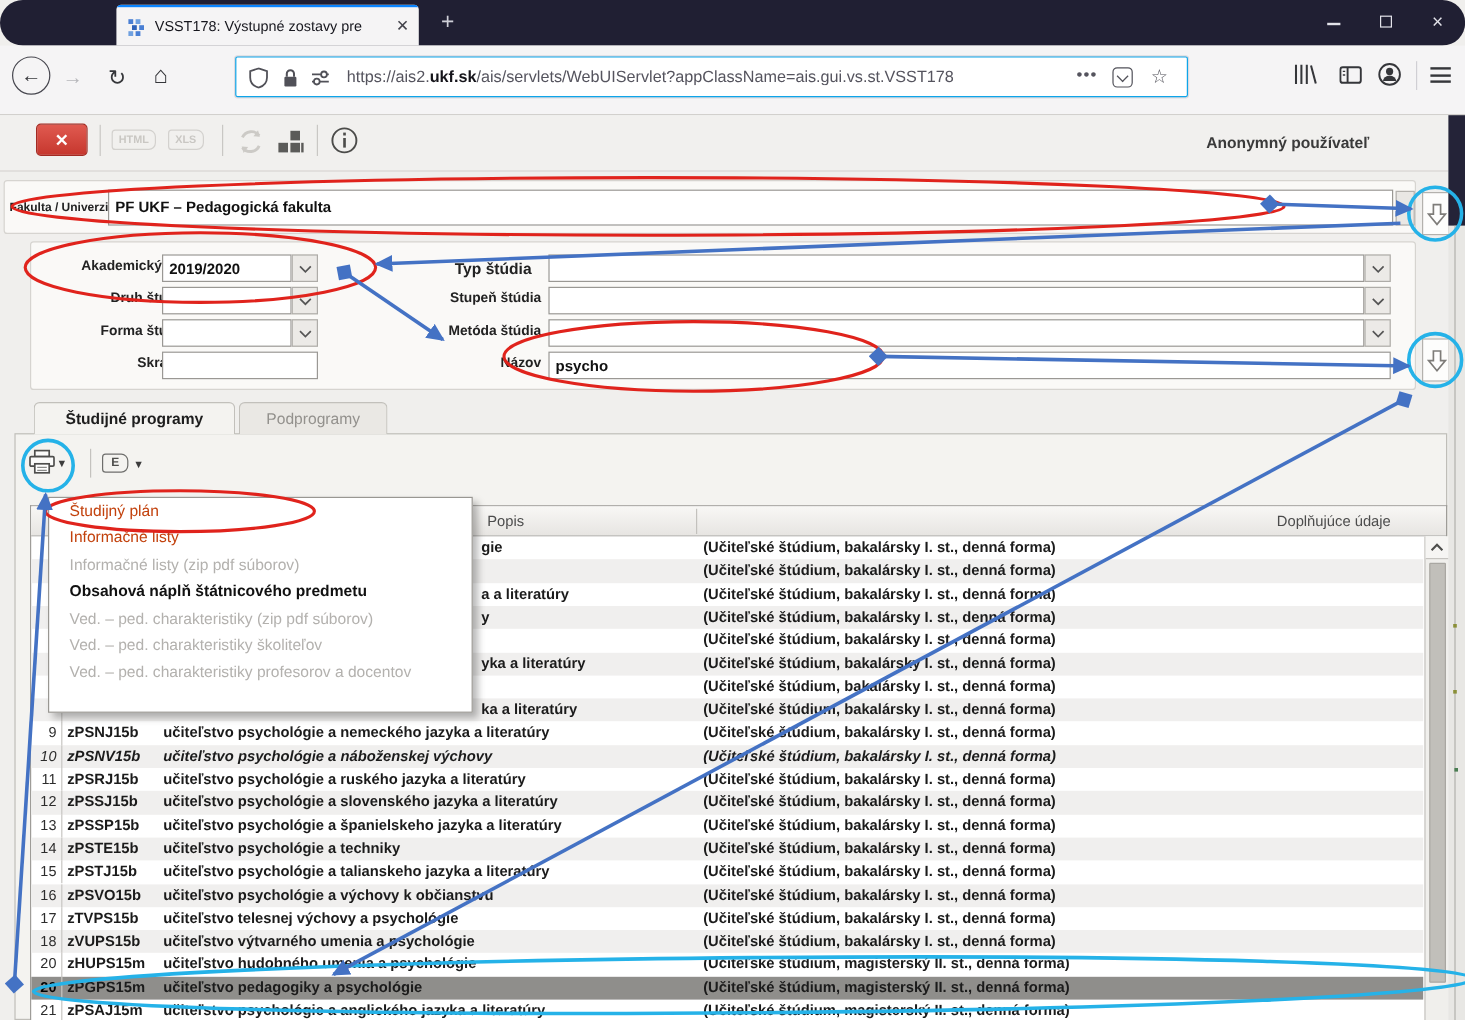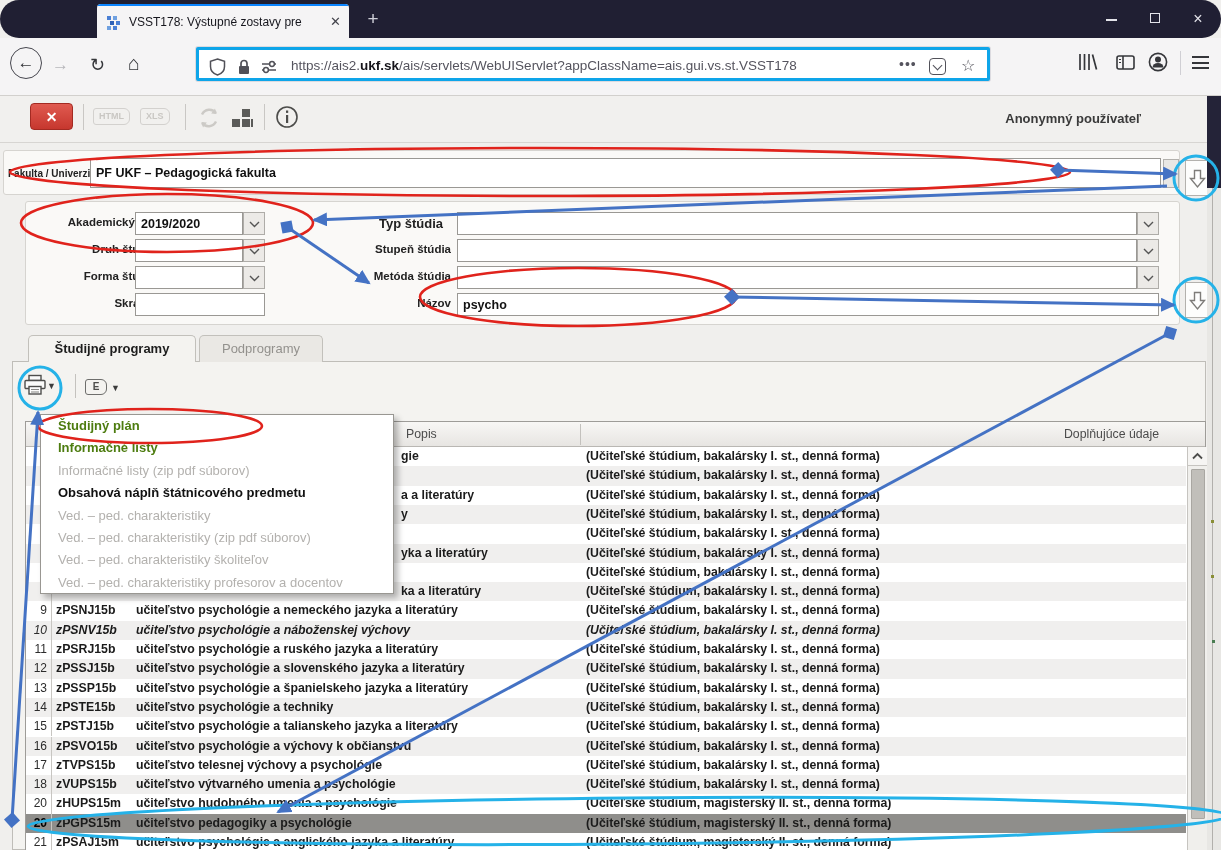"https://ais2.ukf.sk/ais/servlets/WebUISe" .urlbar { border: 3px solid #0ea5e9 -> 1px solid #0ea5e9 }
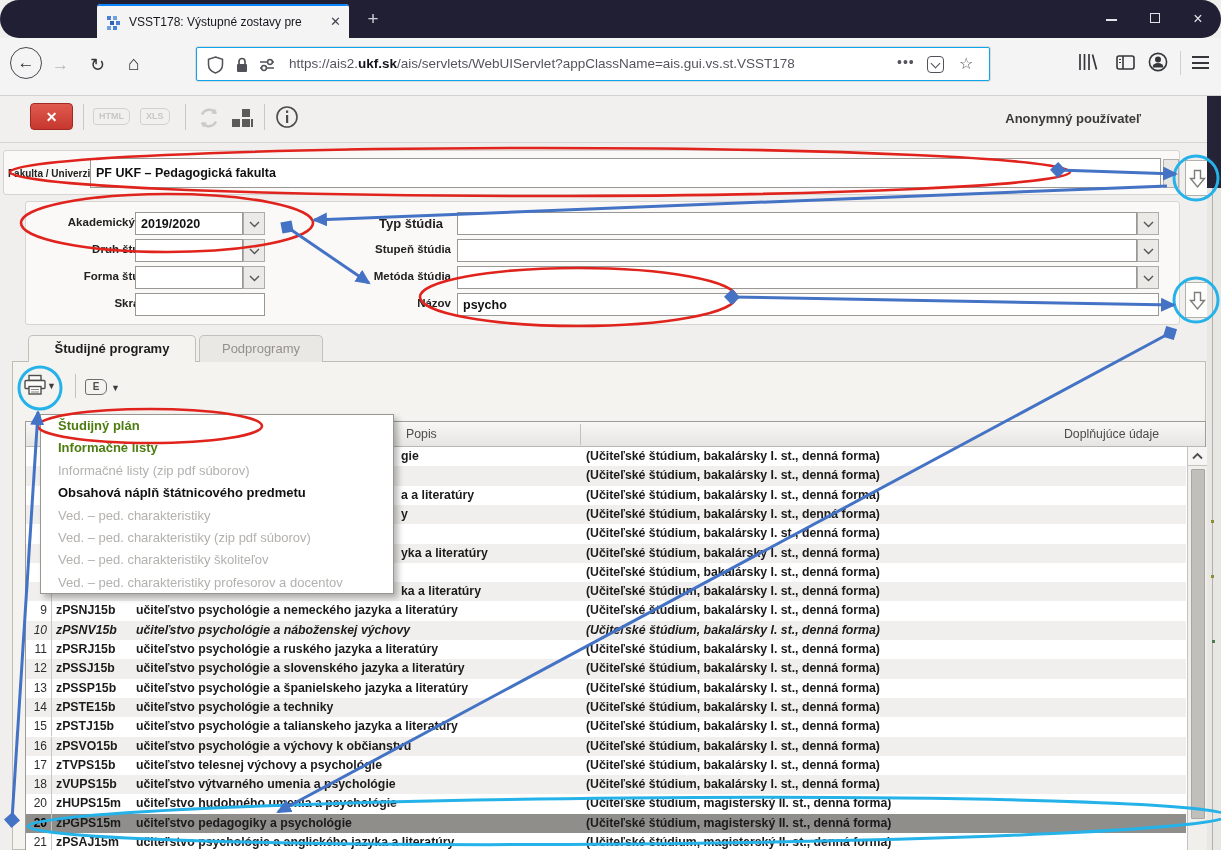"Študijný plán" .pmenu-item.normal { color: #4d7c0f -> #c2410c; font-weight: 700 -> 400 }
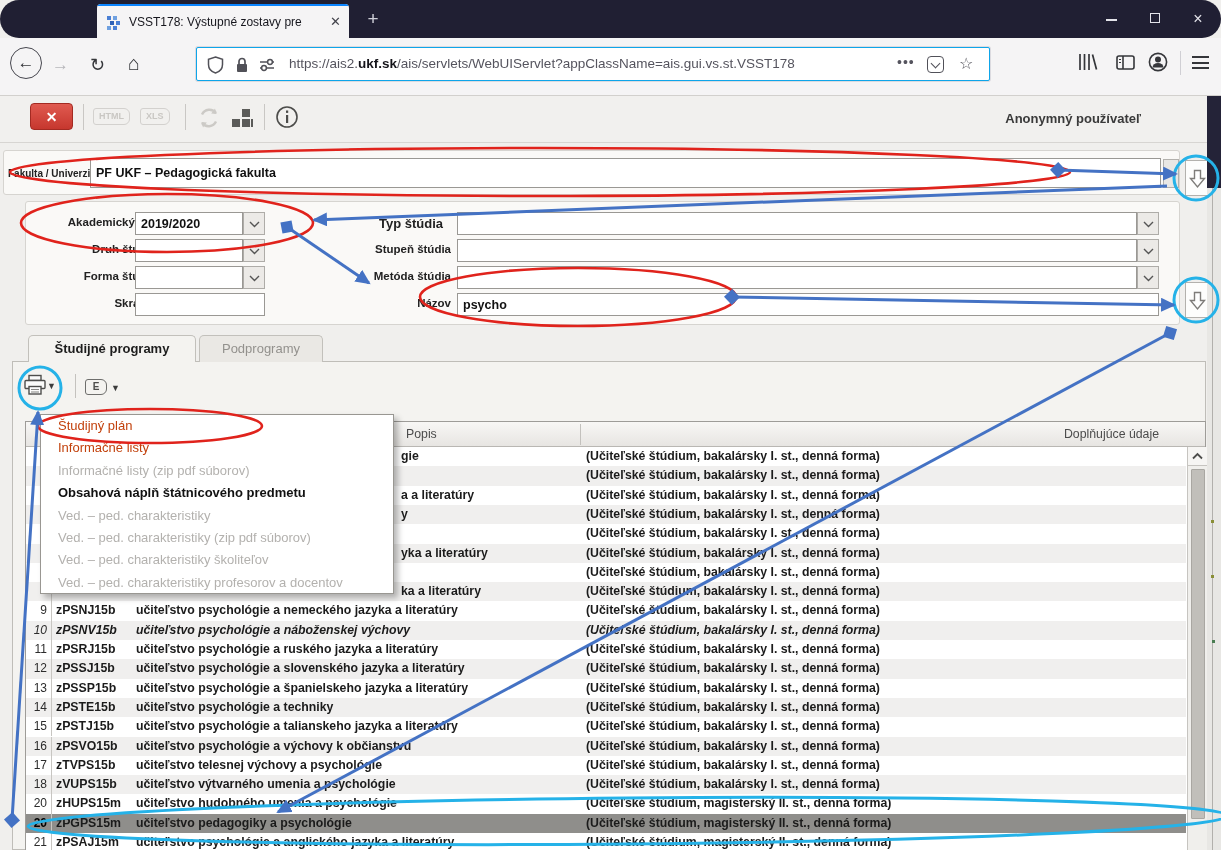"Ved. – ped. charakteristiky" div.pmenu-item { html: <div>Ved. – ped. charakteristiky</div> -> none }
